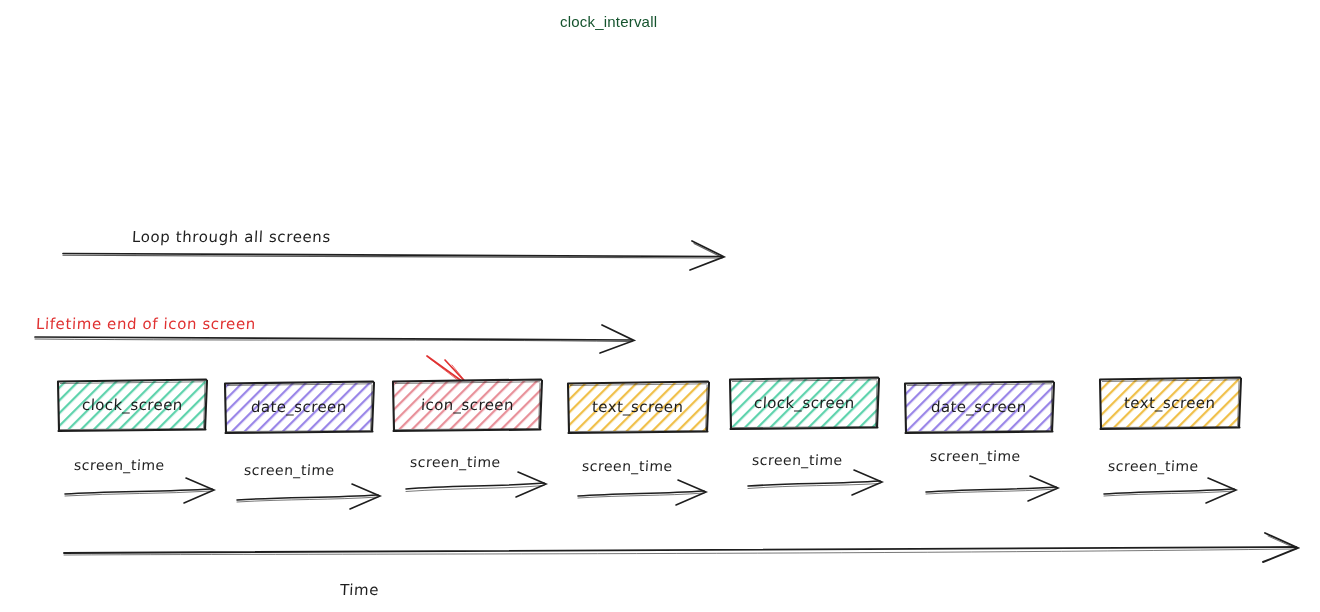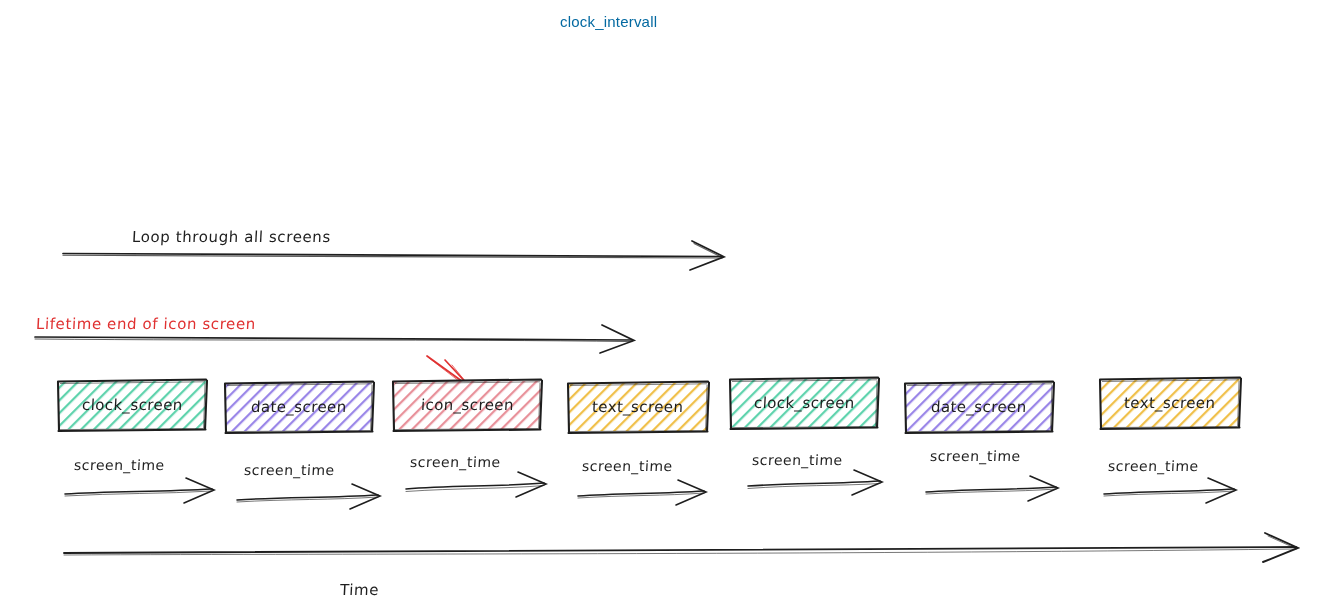"clock_intervall" #title { color: #0369a1 -> #14532d }
